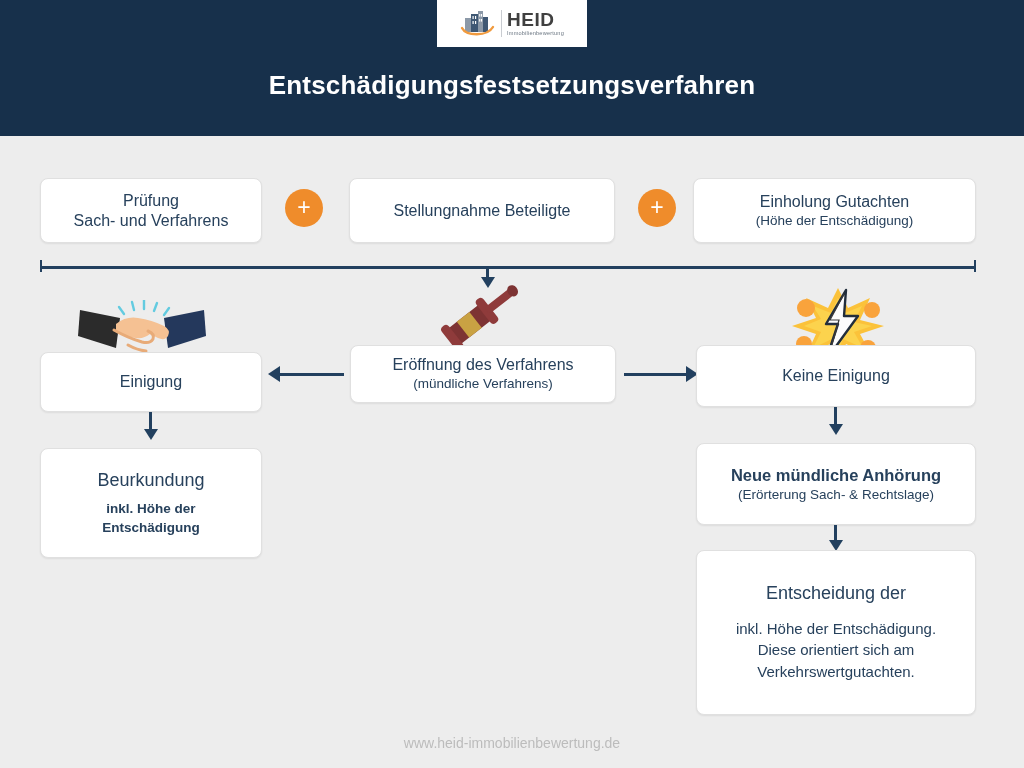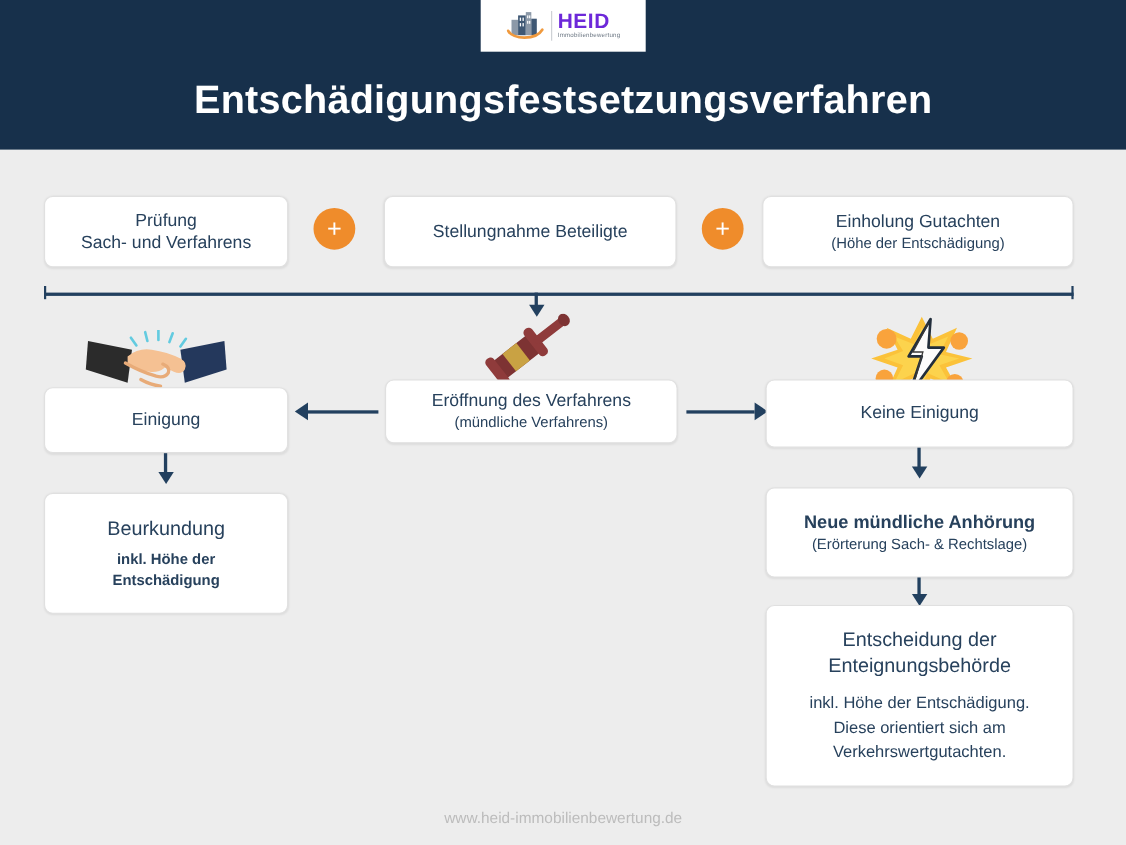"HEID" .logo-word { color: #6d28d9 -> #404040 }
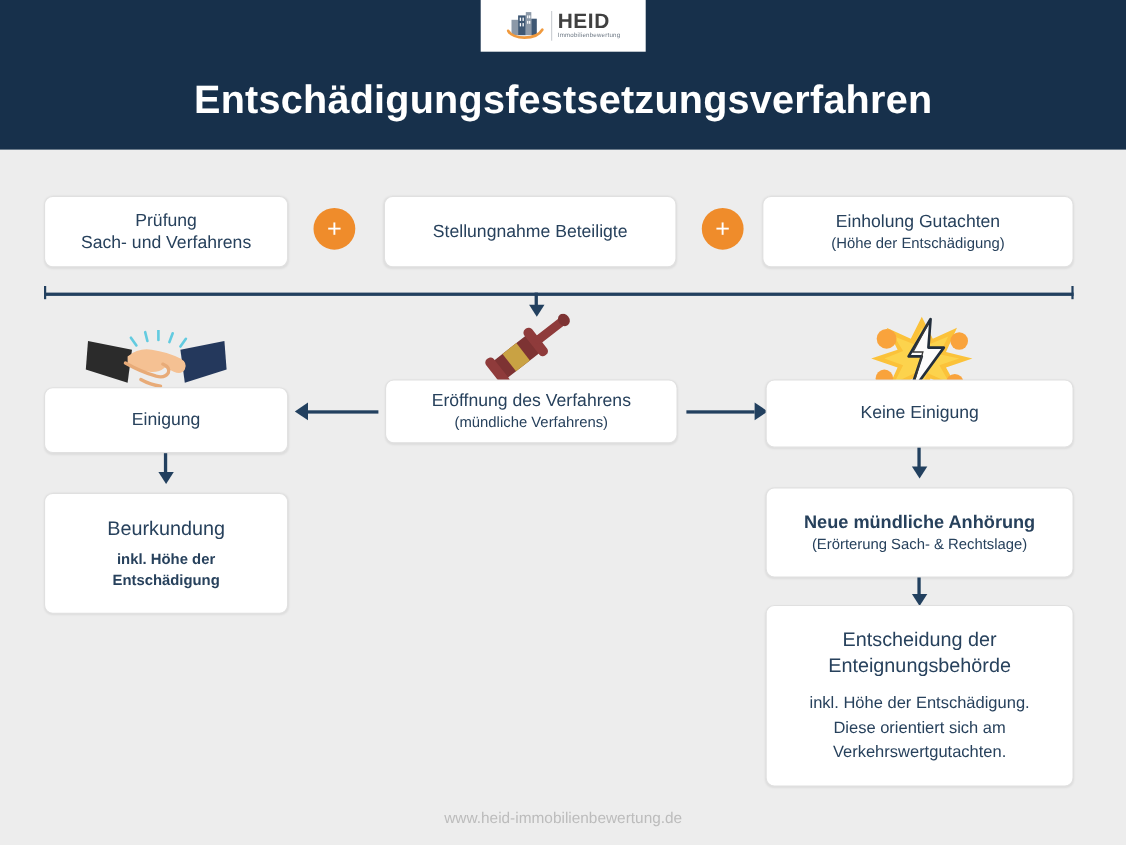"Entschädigungsfestsetzungsverfahren" .page-title { font-size: 36px -> 26px }
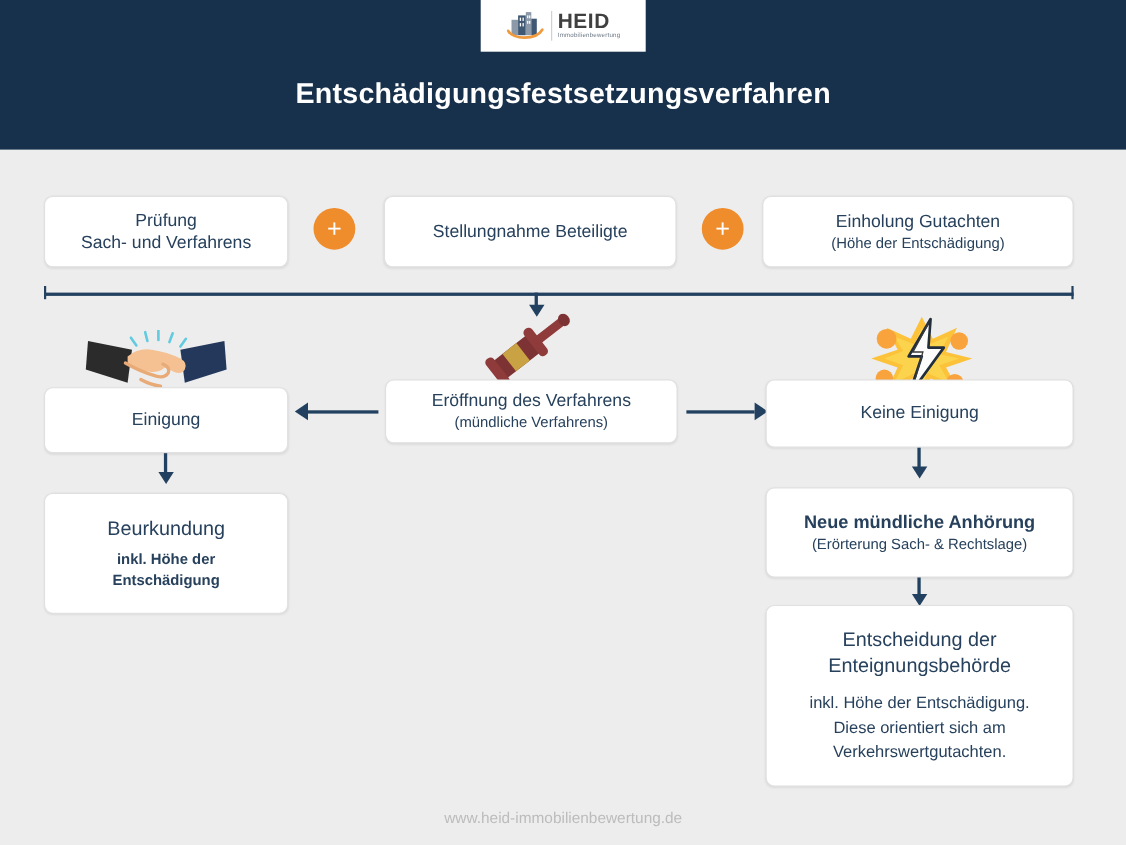"Enteignungsbehörde" div.big-title { html: <div>Enteignungsbehörde</div> -> none }
